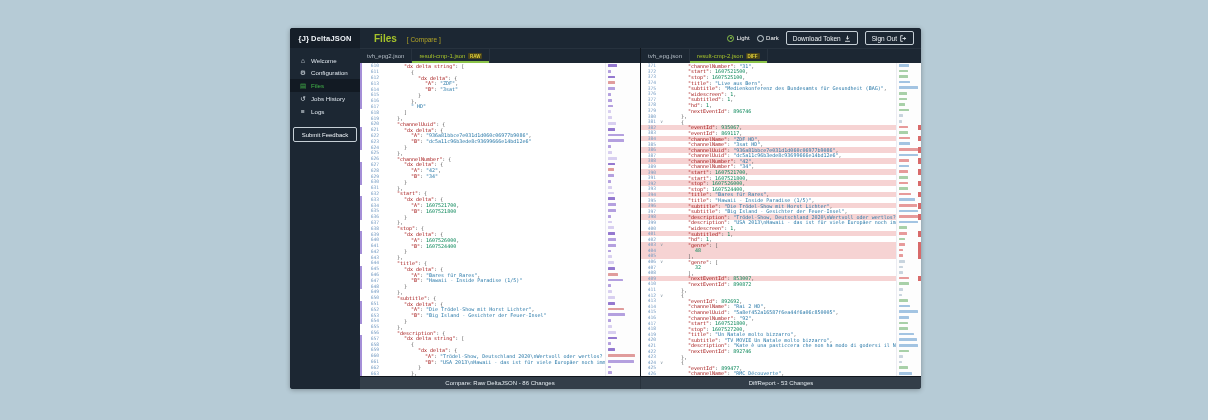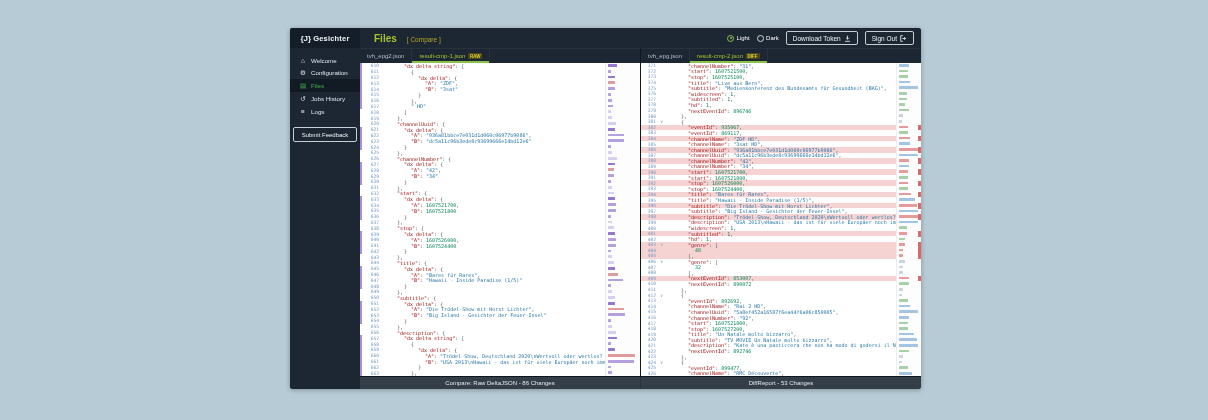"Gesichter" span.nm { text: Gesichter -> DeltaJSON }
